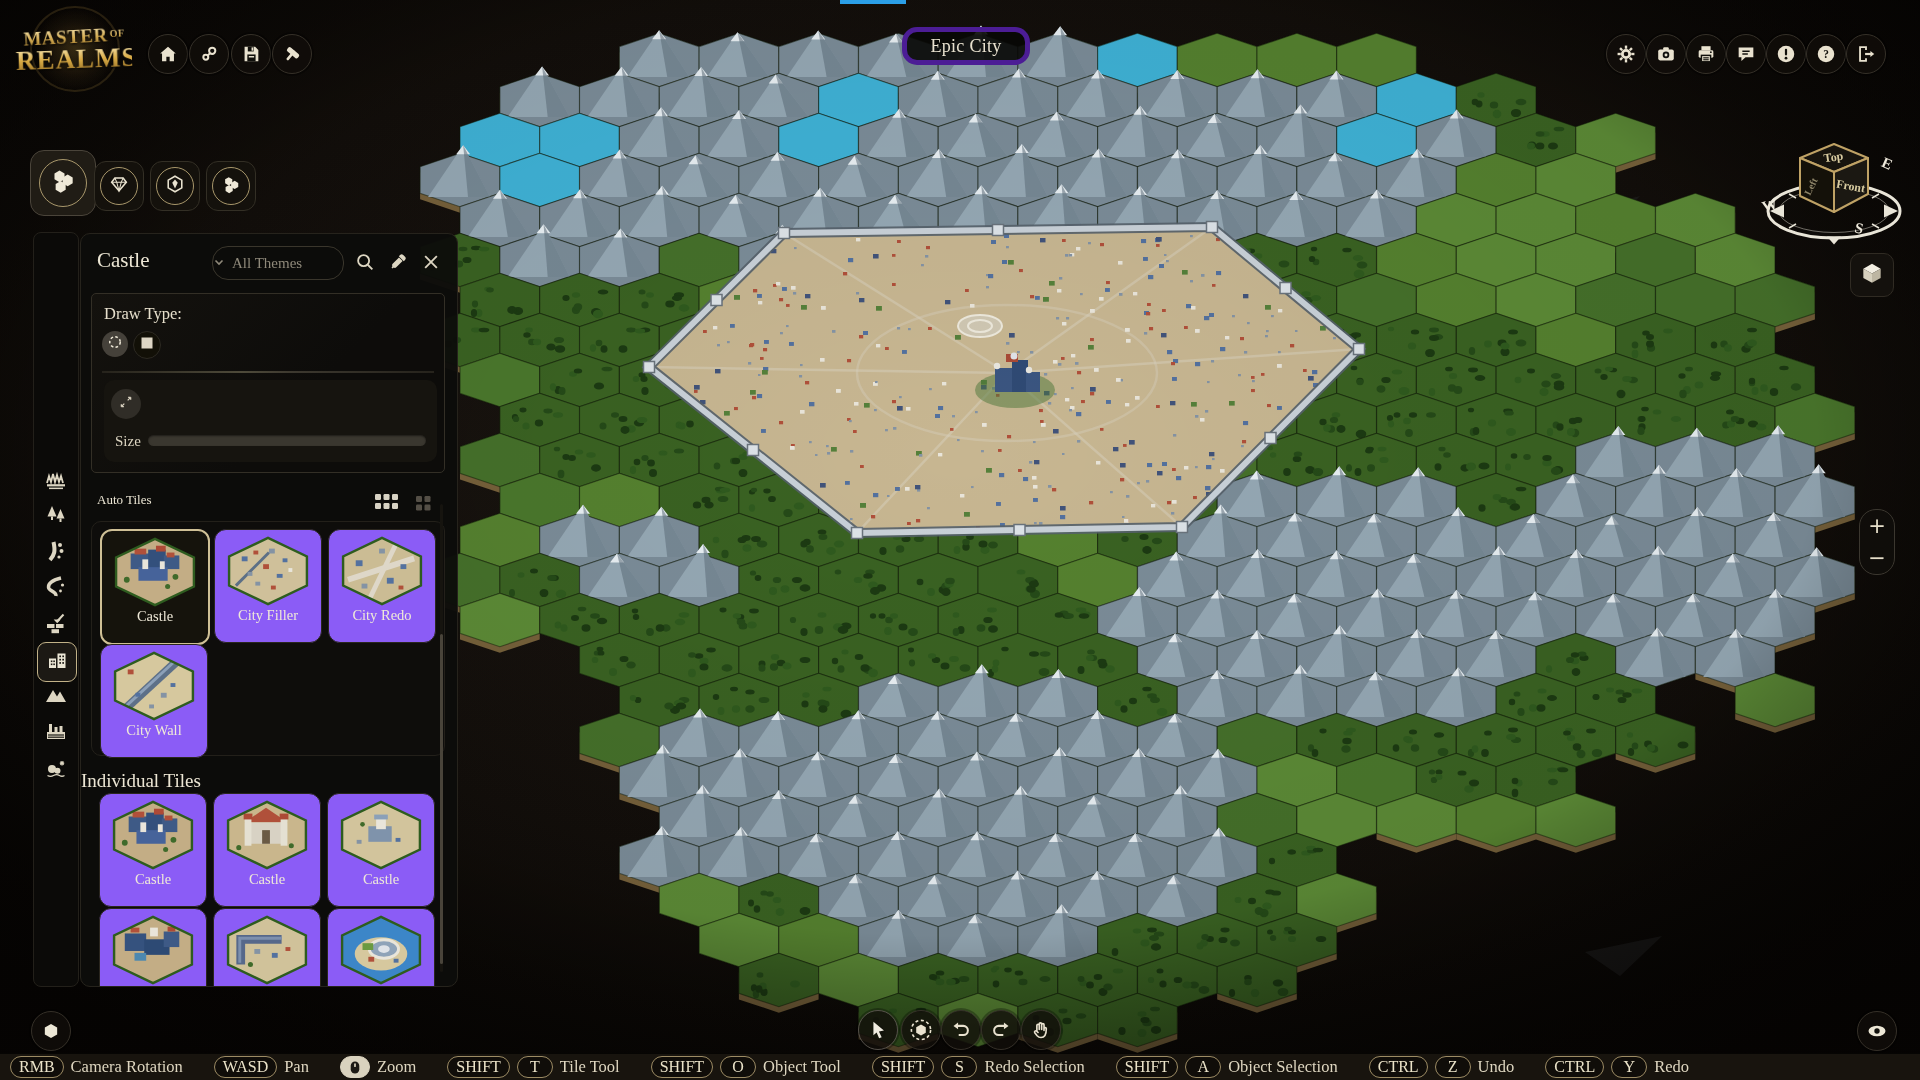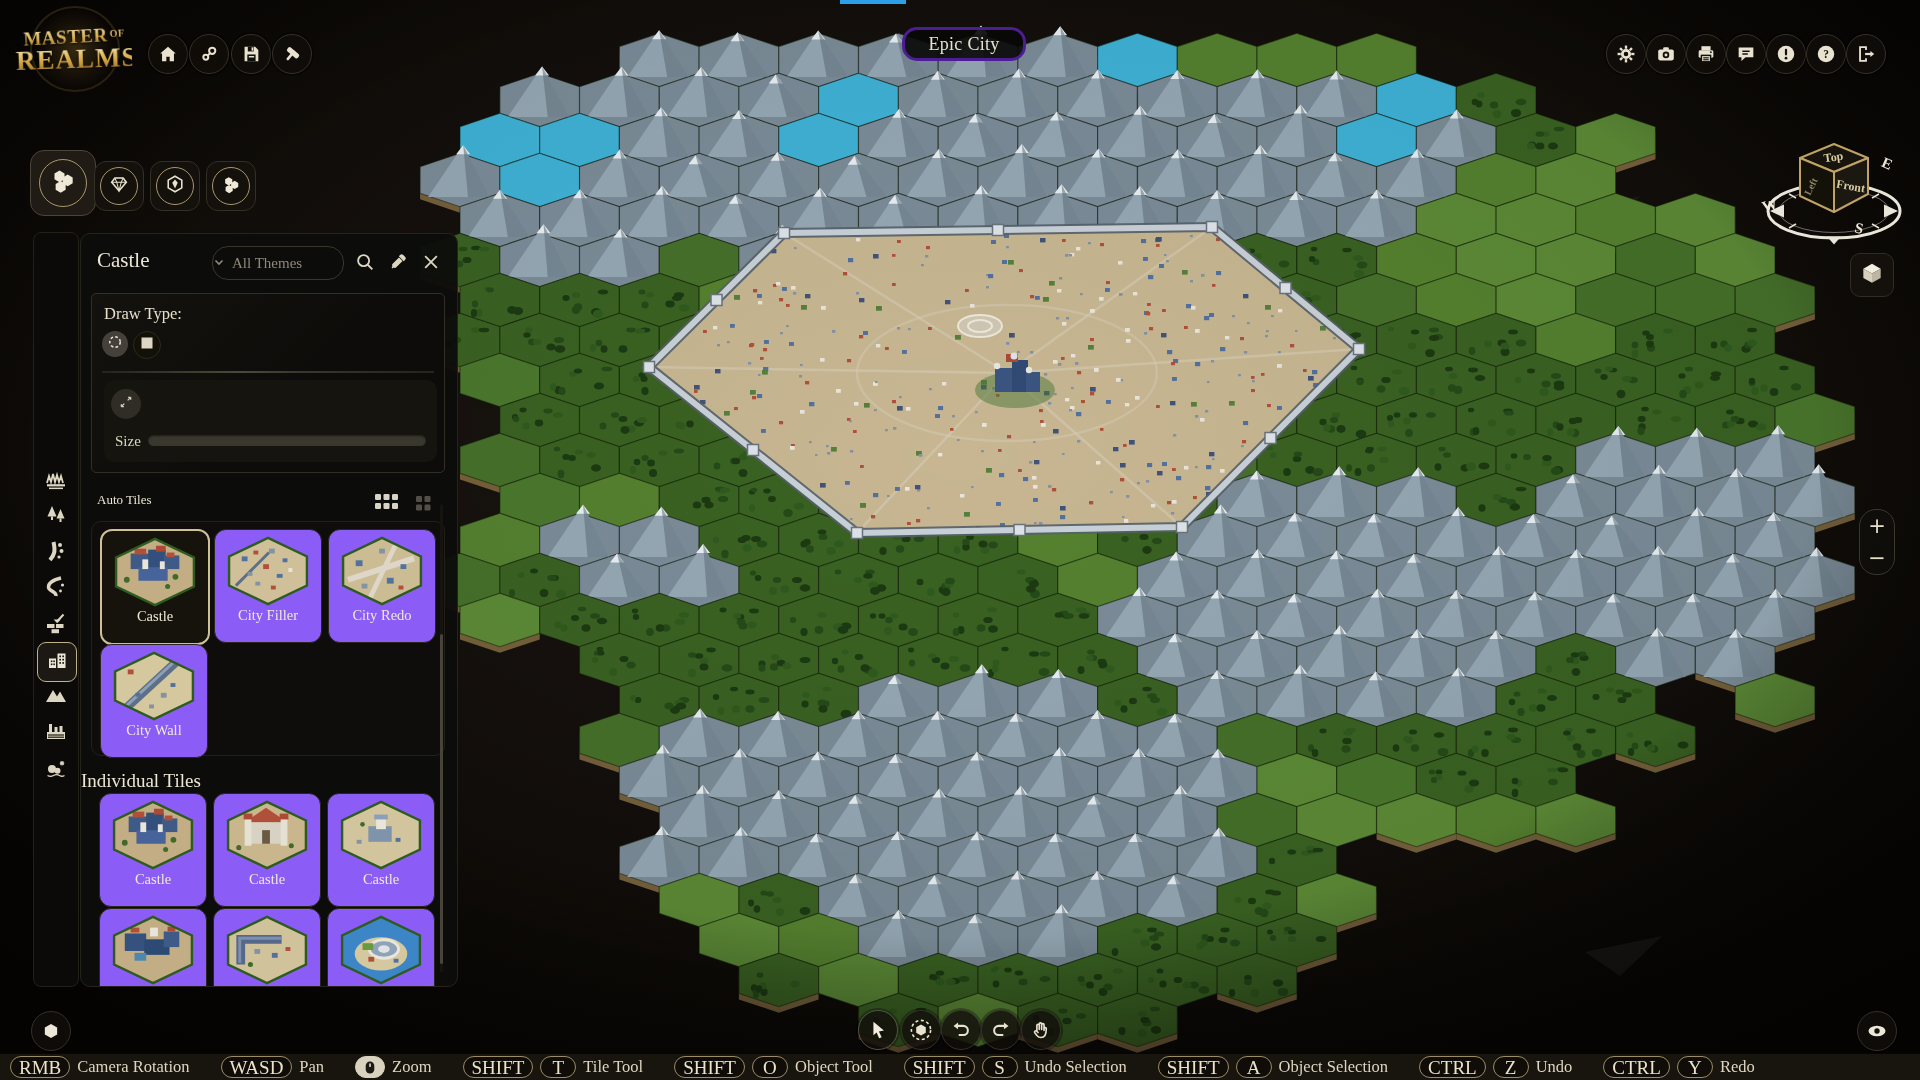"Epic City" .map-title { border: 3px solid #4c1d95 -> 5px solid #4c1d95 }
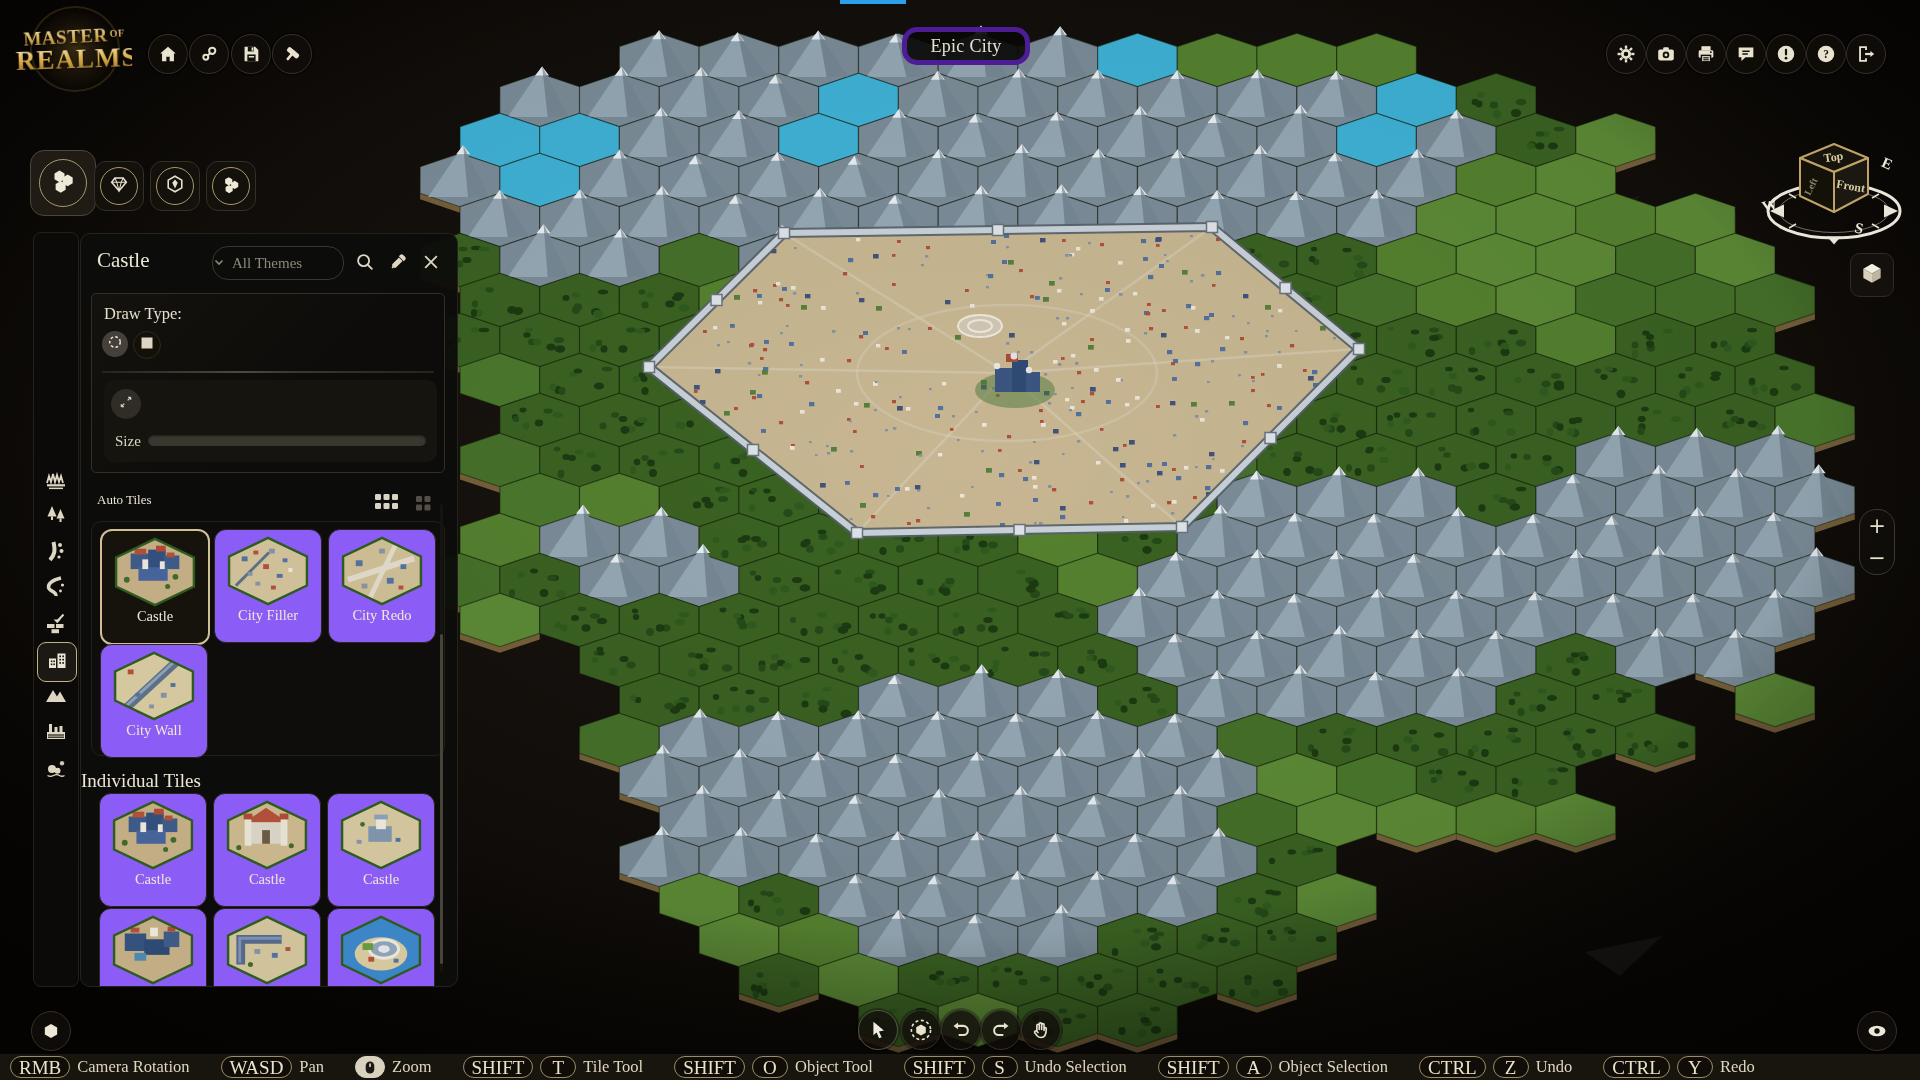"RMB" .key { font-size: 19px -> 16px }
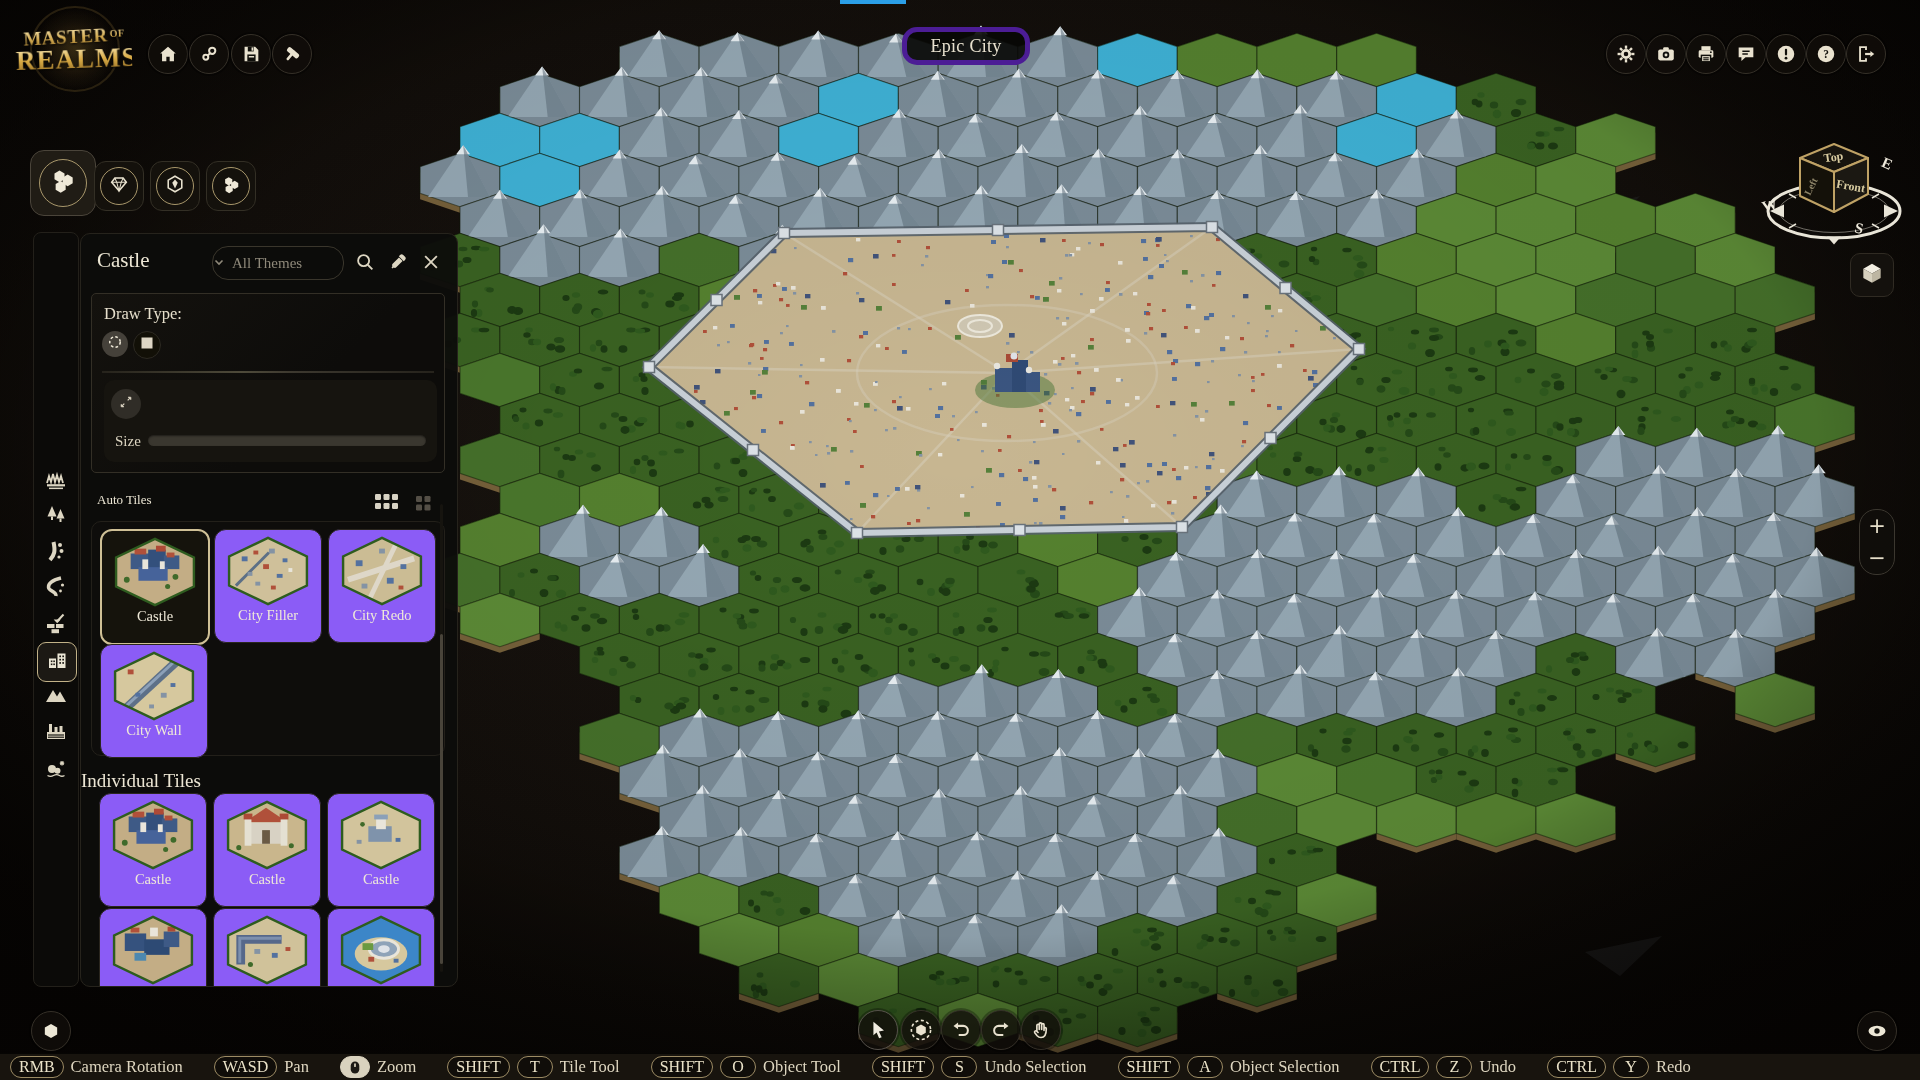"Undo Selection" span { text: Undo -> Redo }
